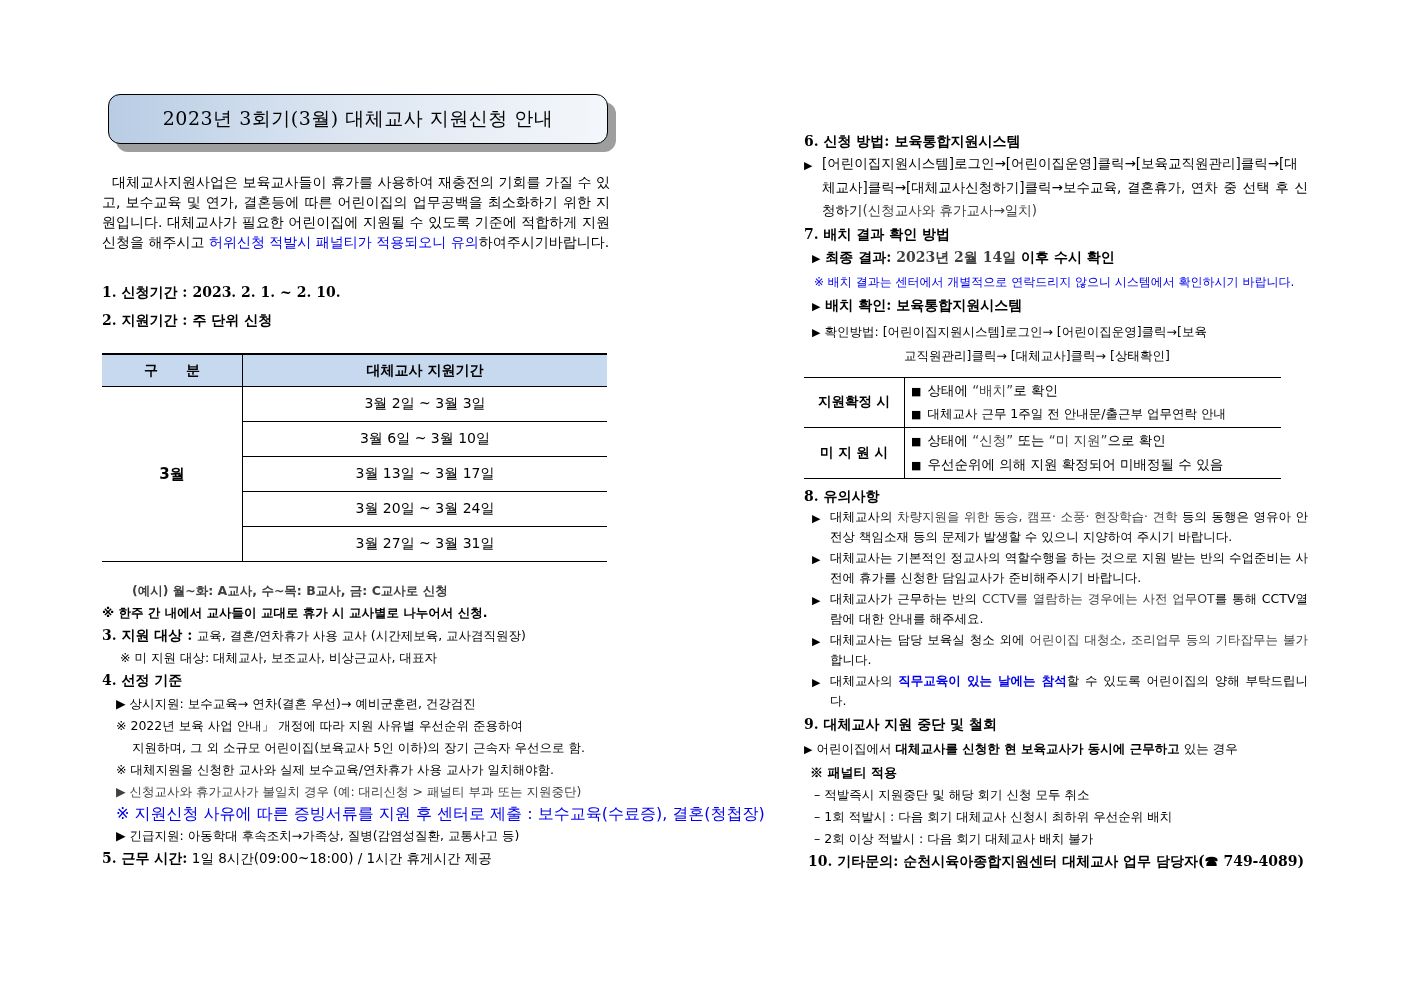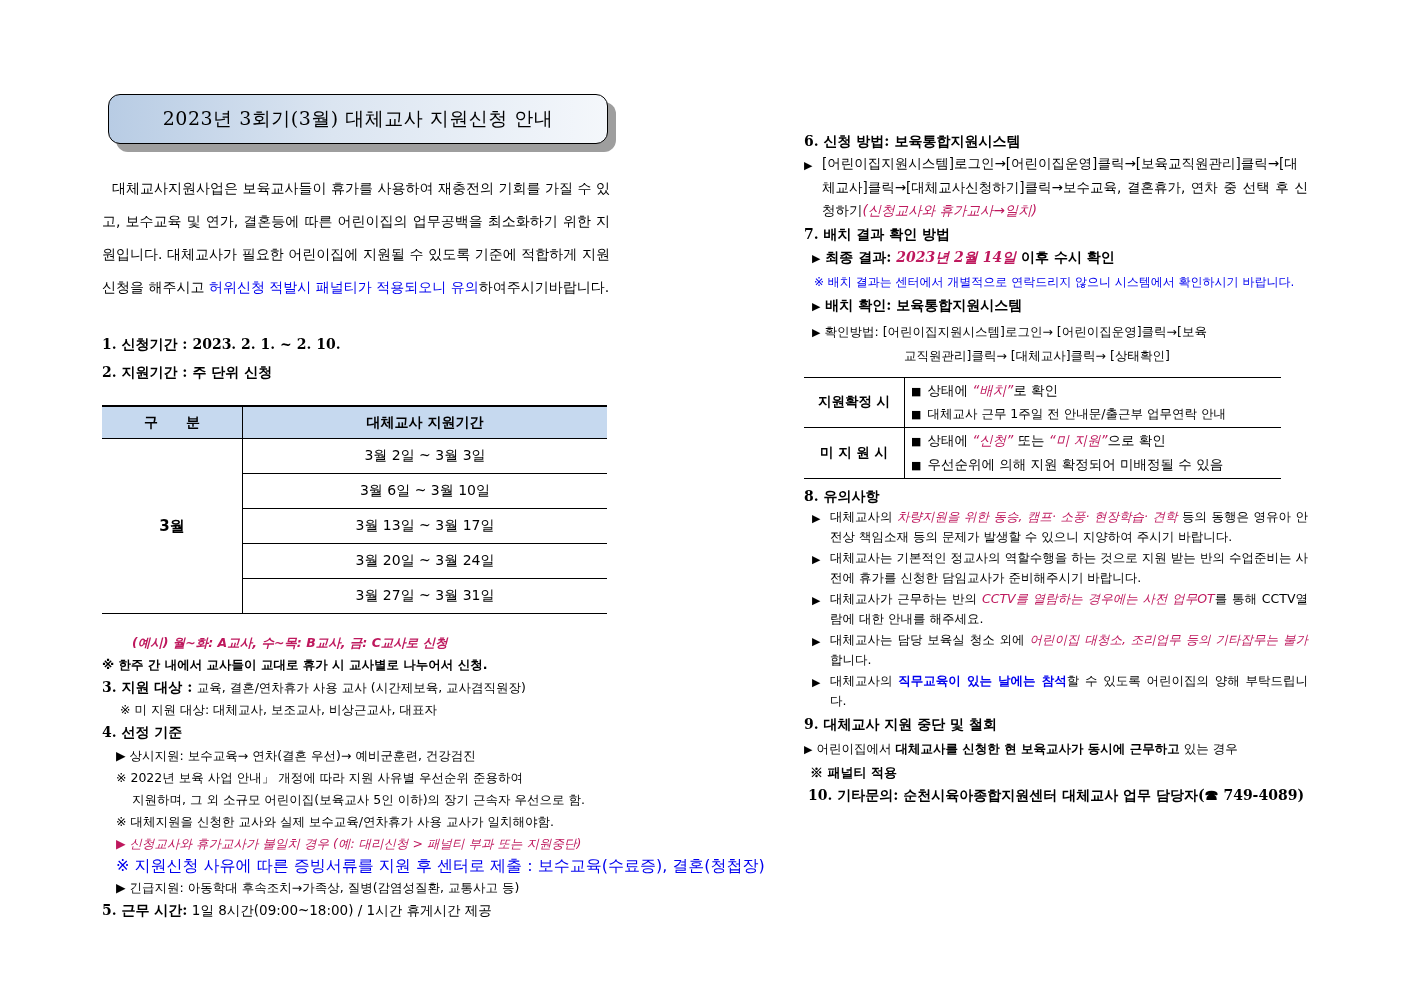"대체교사지원사업은 보육교사들이 휴가를 사용하여 재충전의" .intro { line-height: 33px -> 20px }
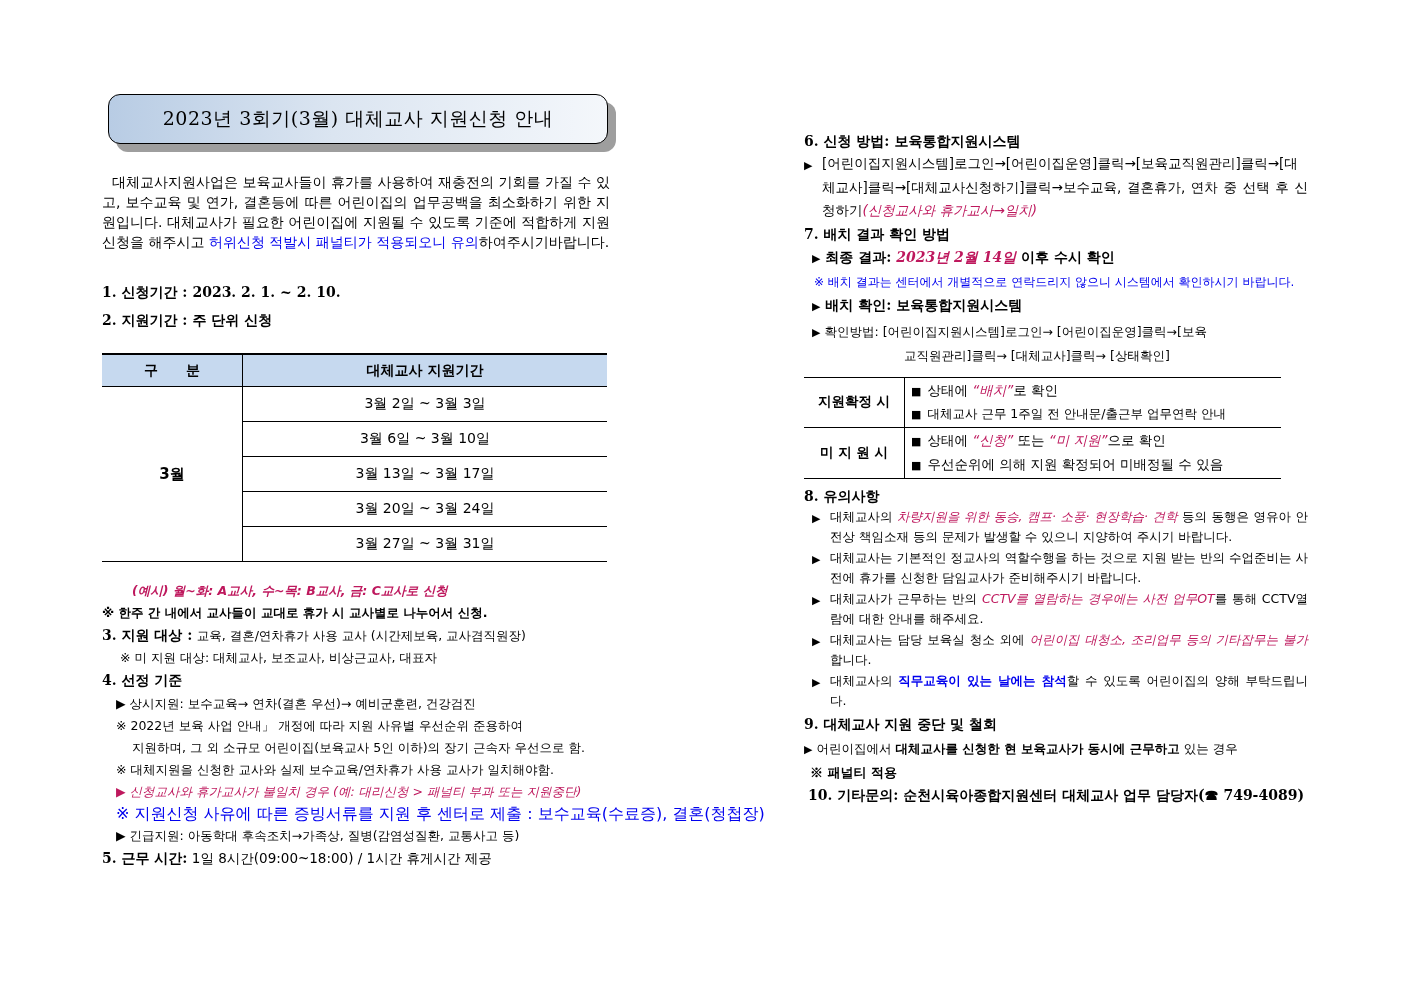"(신청교사와 휴가교사→일치)" .red { color: #be185d -> #404040; font-style: italic -> none }
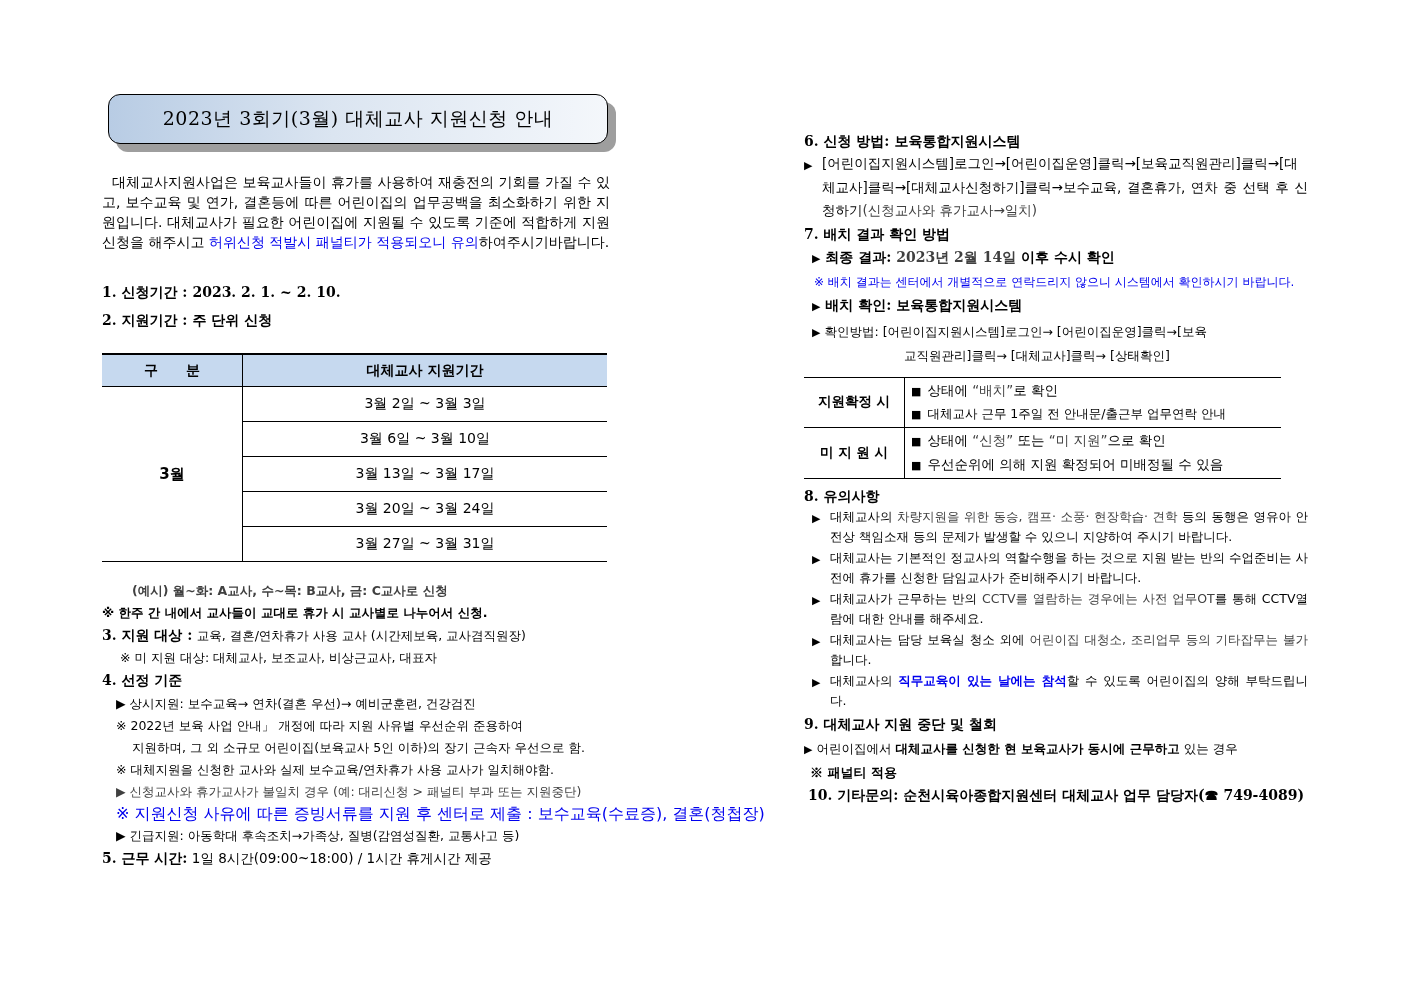"– 적발즉시 지원중단 및 해당" div.small { html: none -> <div> <div>– 적발즉시 지원중단 및 해당 회기 신청 모두 취소</div> <div>– 1회 적발시 : 다음 회기 대체교사 신청시 최하위 우선순위 배치</div> <div>– 2회 이상 적발시 : 다음 회기 대체교사 배치 불가</div> </div> }
